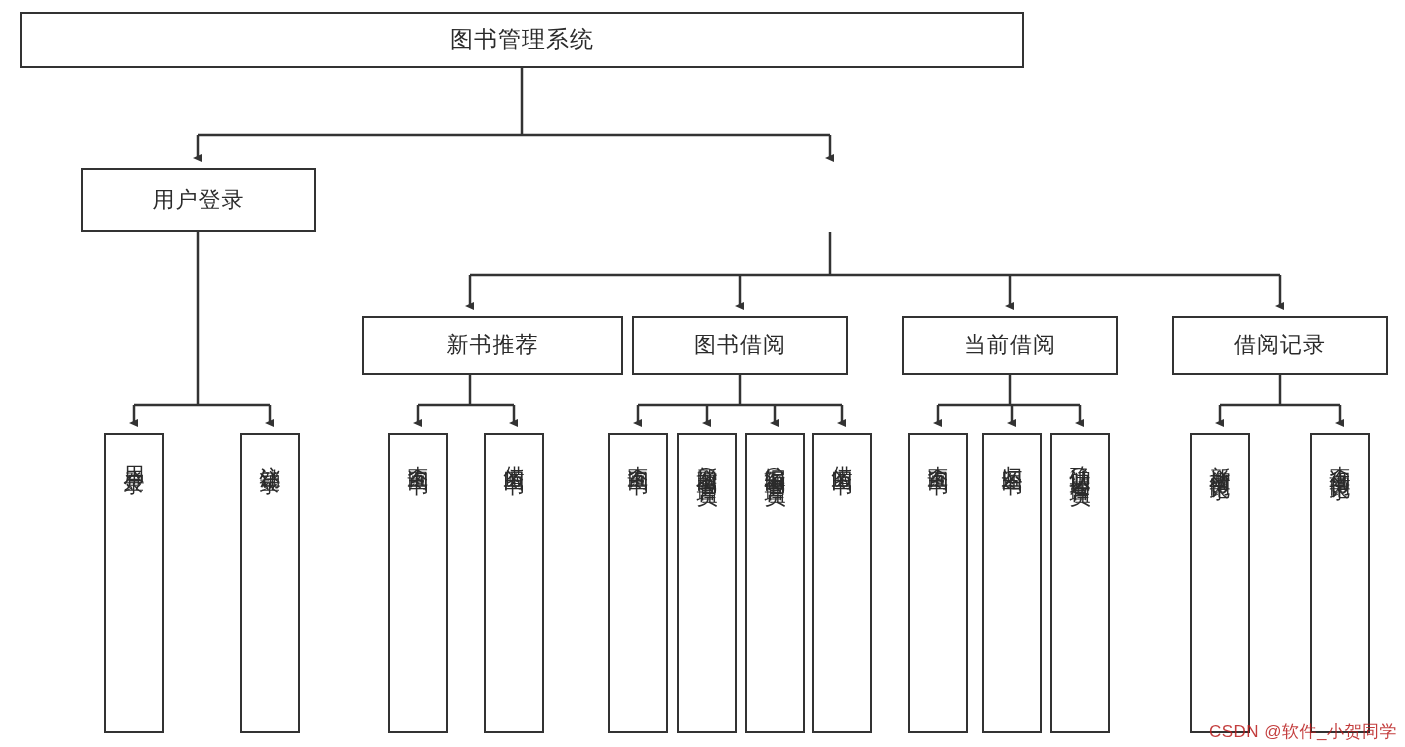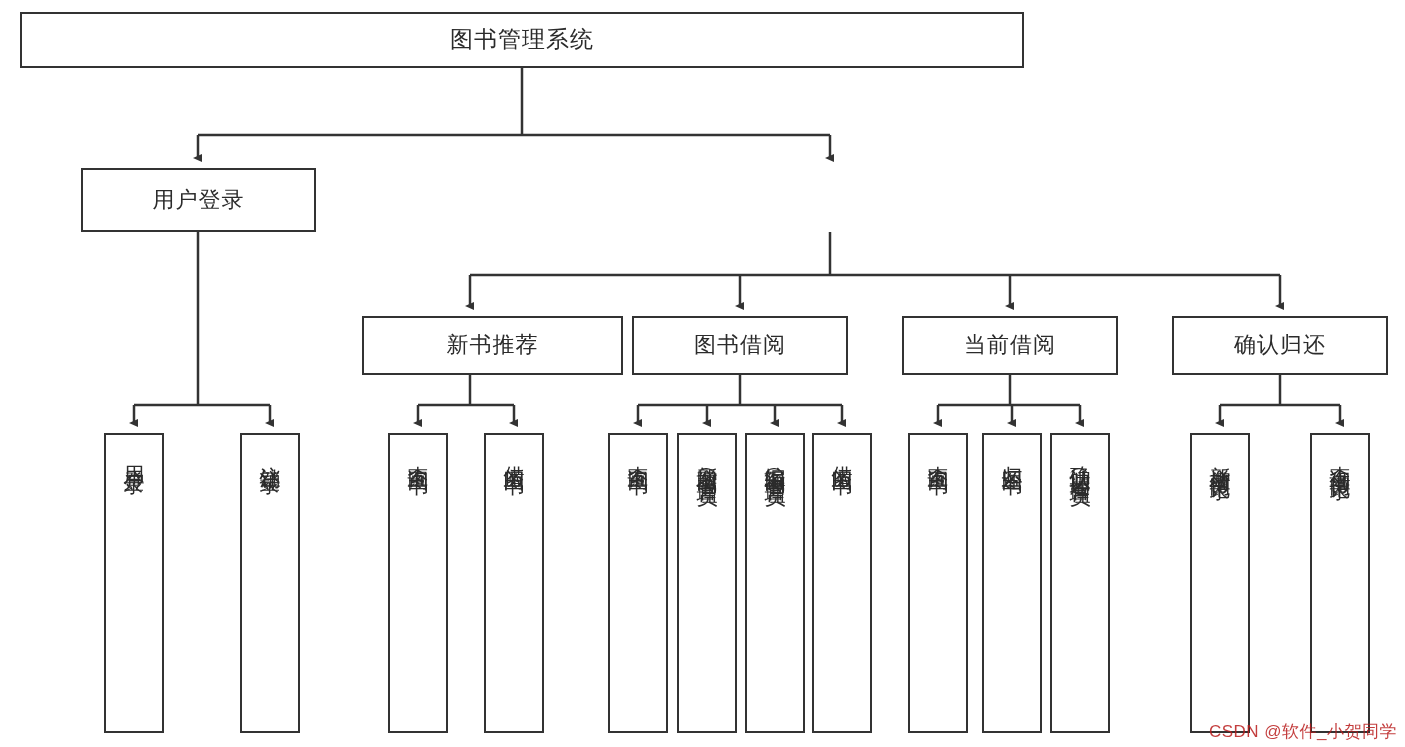"确认归还" span { text: 确认归还 -> 借阅记录 }
